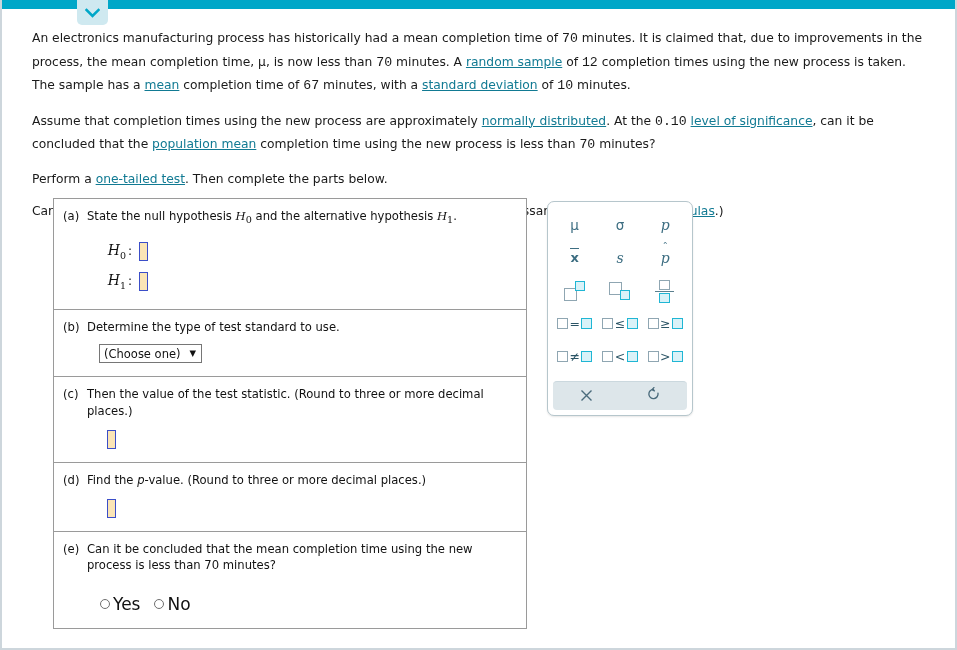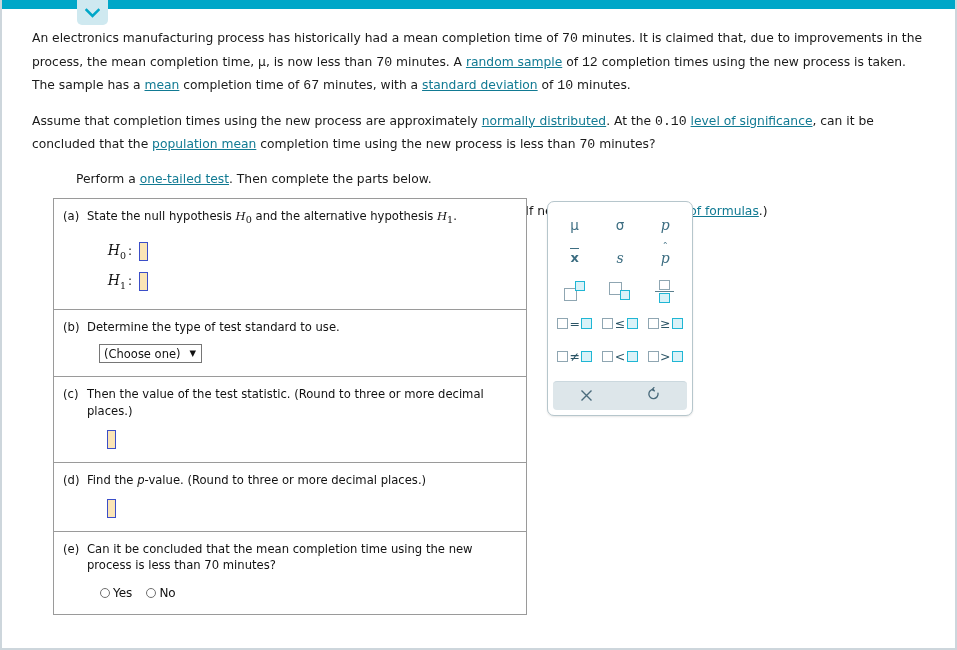"Perform a one-tailed test. Then" p.stmt.tight { margin-left: 44px -> none }
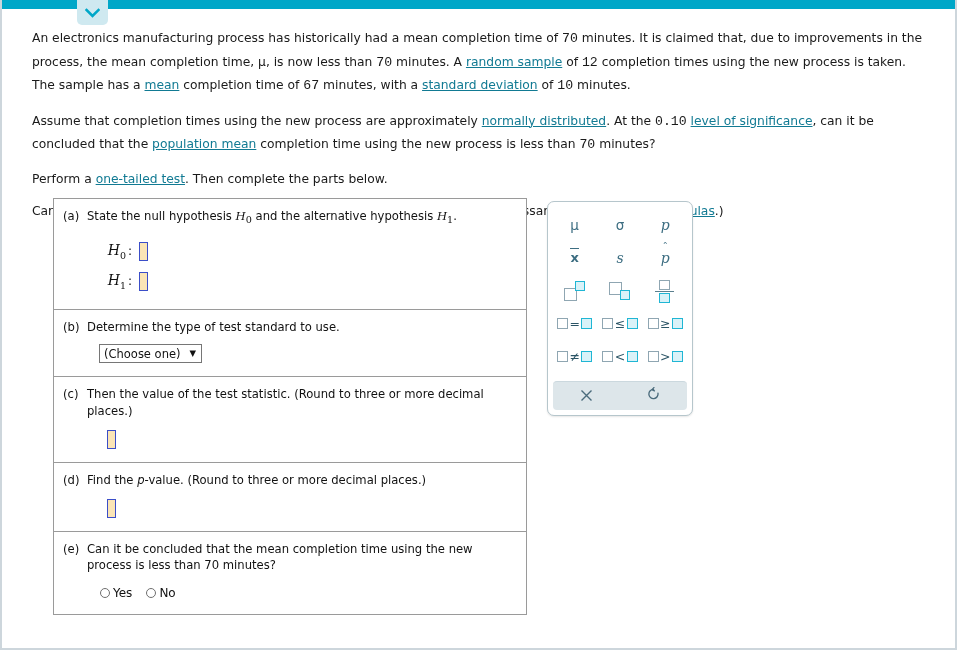"Yes" .radios { font-size: 12px -> 17px; margin: 12px 0 3px 37px -> 20px 0 3px 37px }
